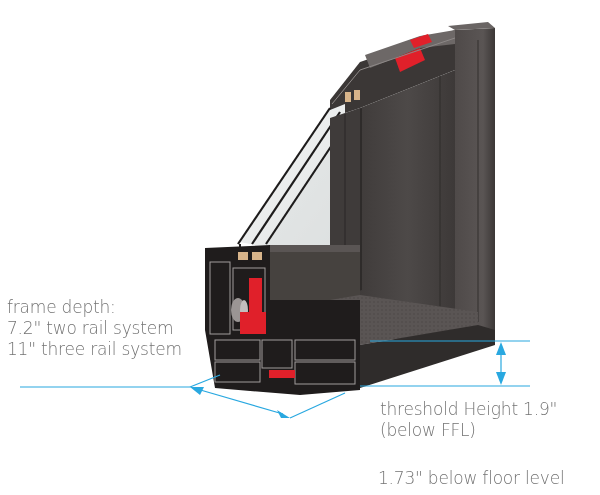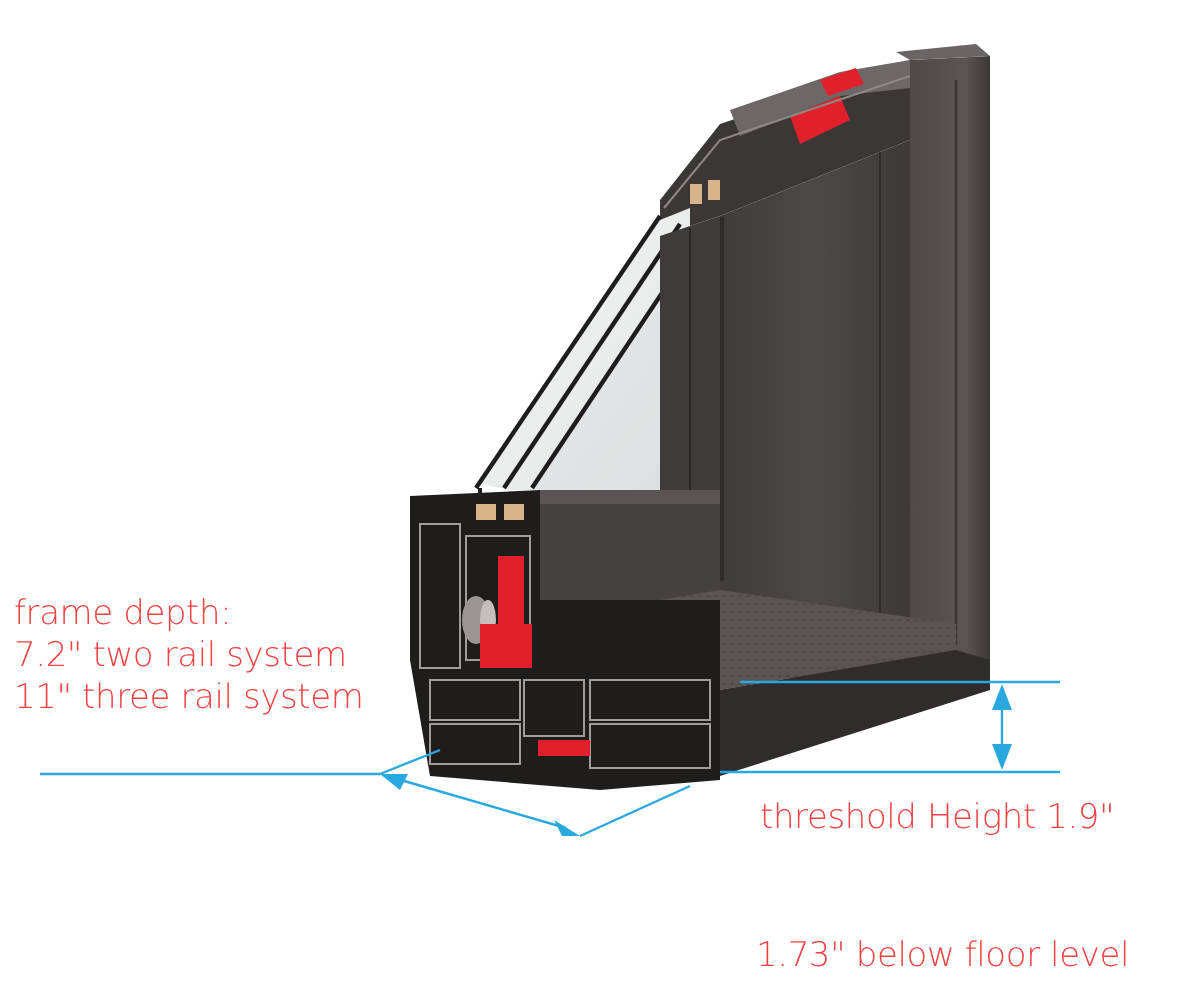"frame depth:" .label { color: #ef4444 -> #737373 }
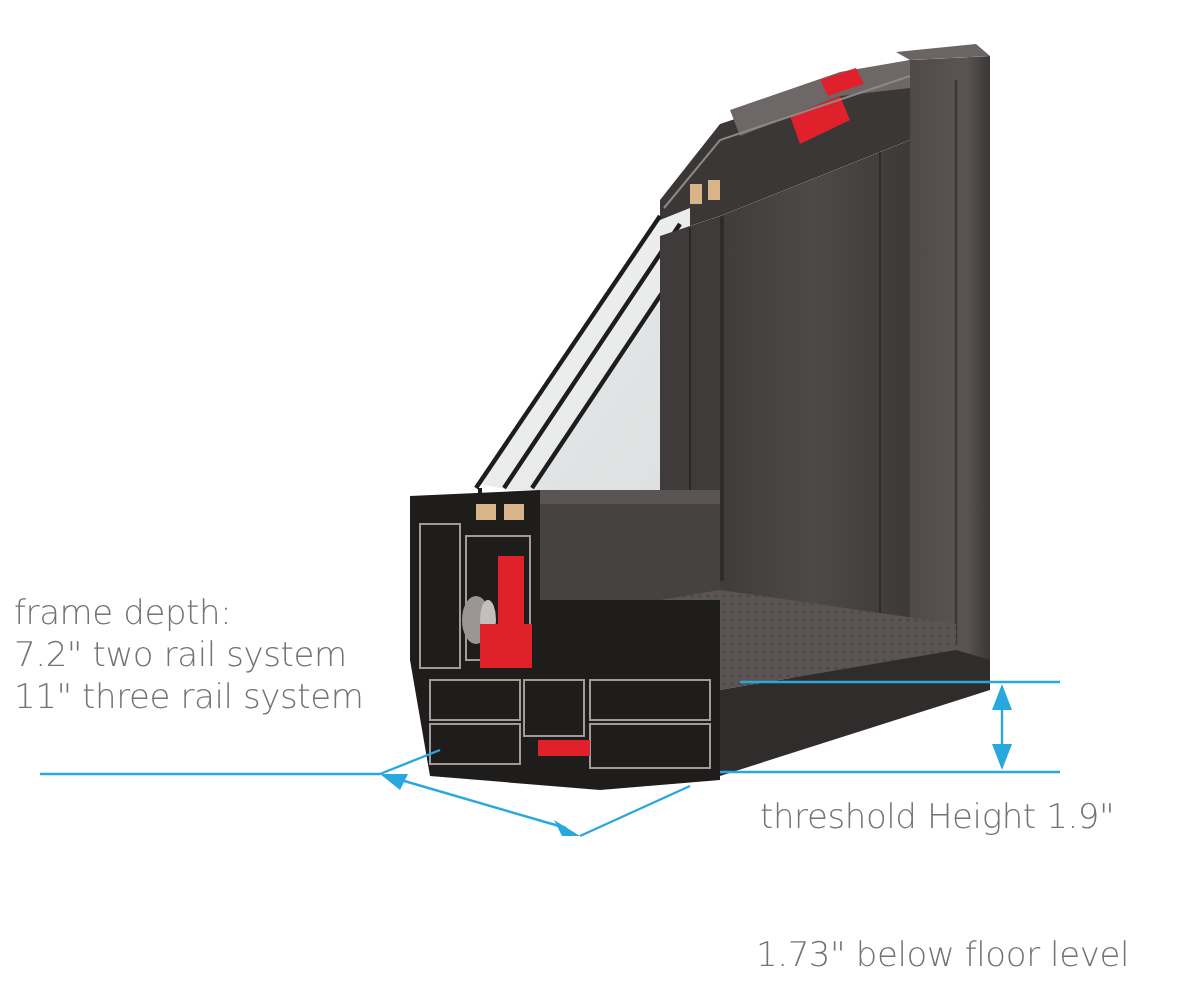"(below FFL)" div { html: none -> <div>(below FFL)</div> }
